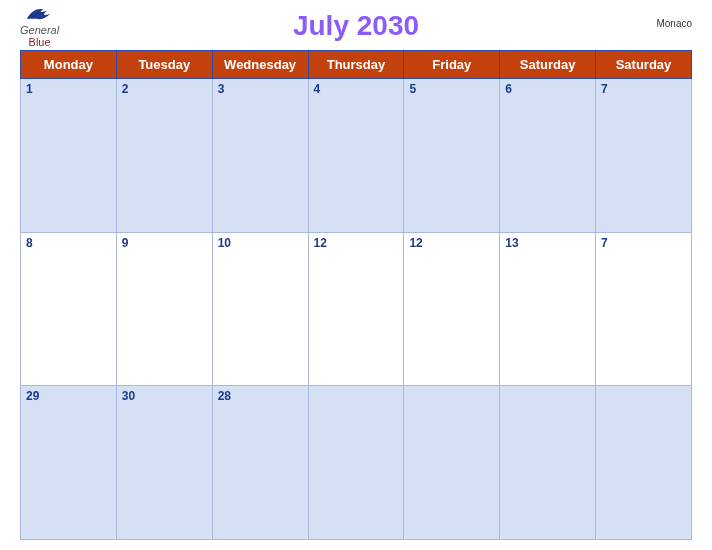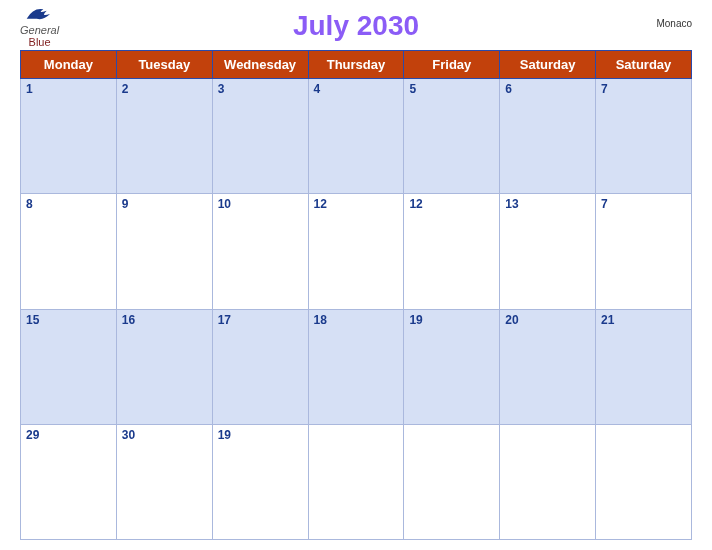"15" tr { html: <tr> <td><span>15</span></td> <td><span>16</span></td> <td><span>17</span></td> <td><span>18</span></td> <td><span>19</span></td> <td><span>20</span></td> <td><span>21</span></td> </tr> -> none }
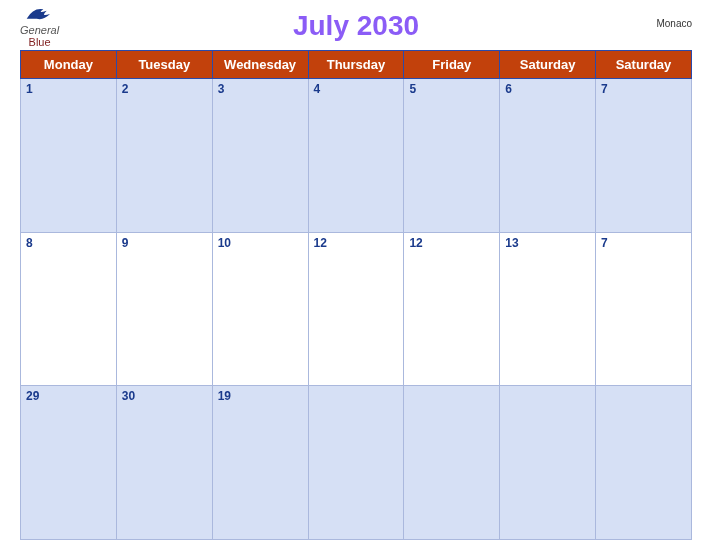"19" span.day-number { text: 19 -> 28 }
